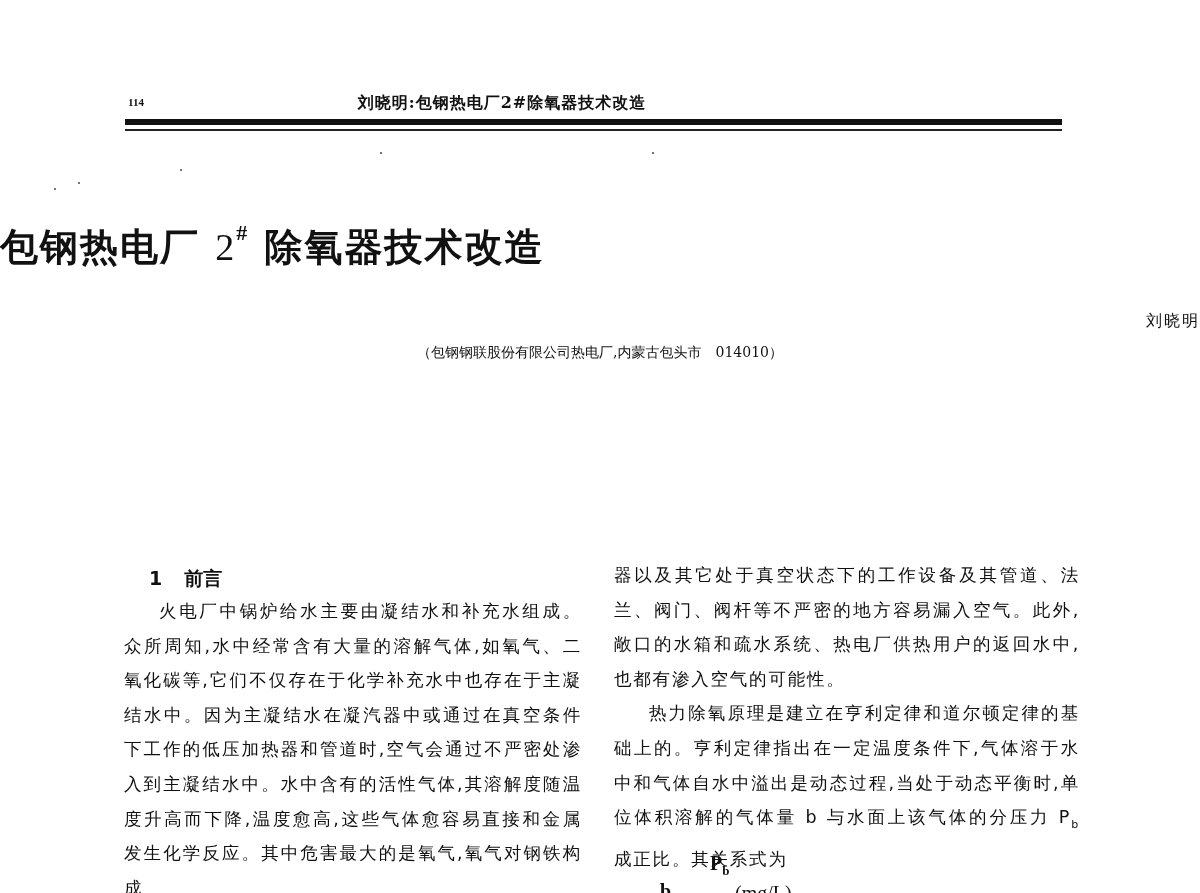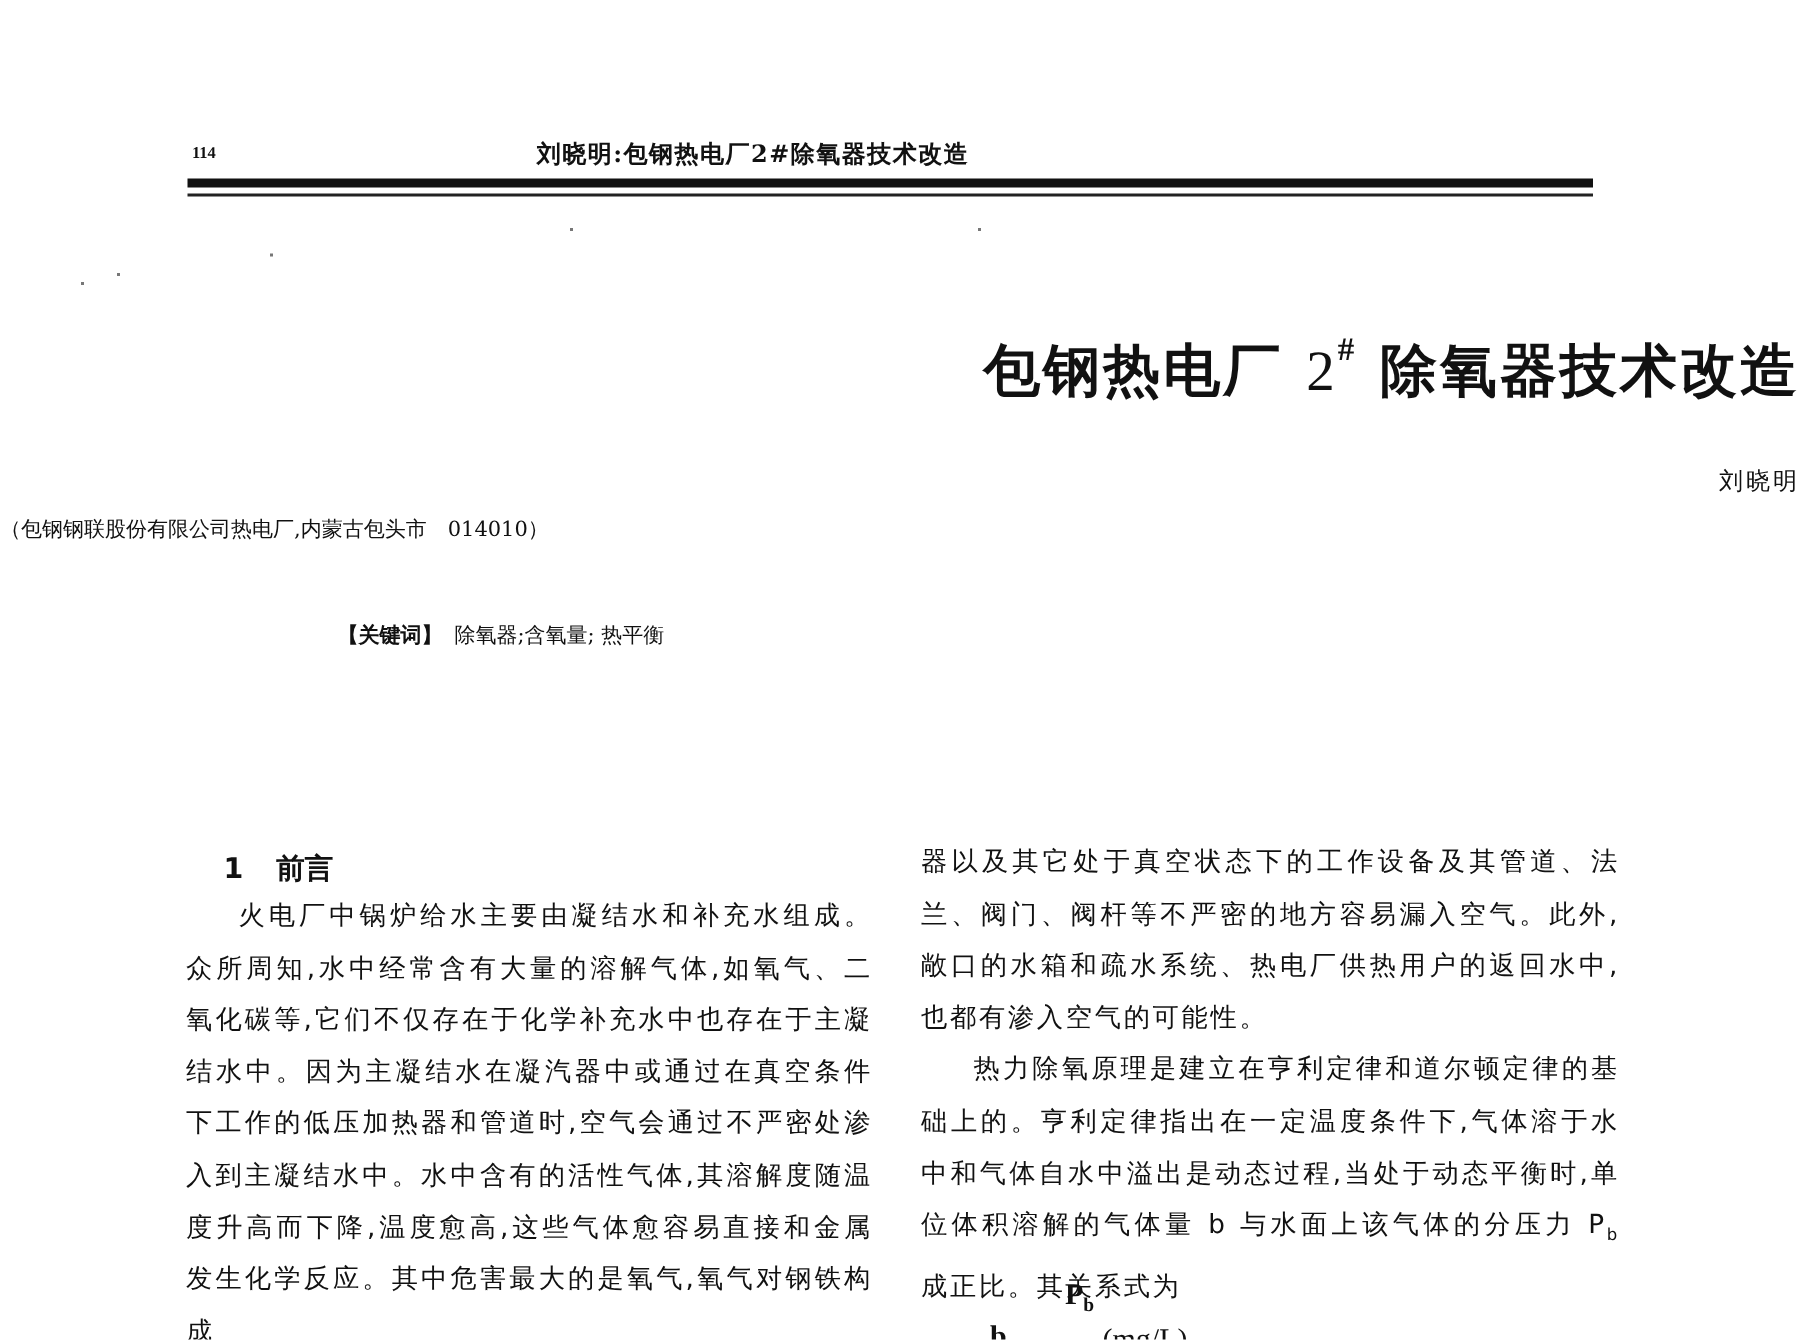"包钢热电厂 2# 除氧器技术改造" .title { text-align: right -> left }
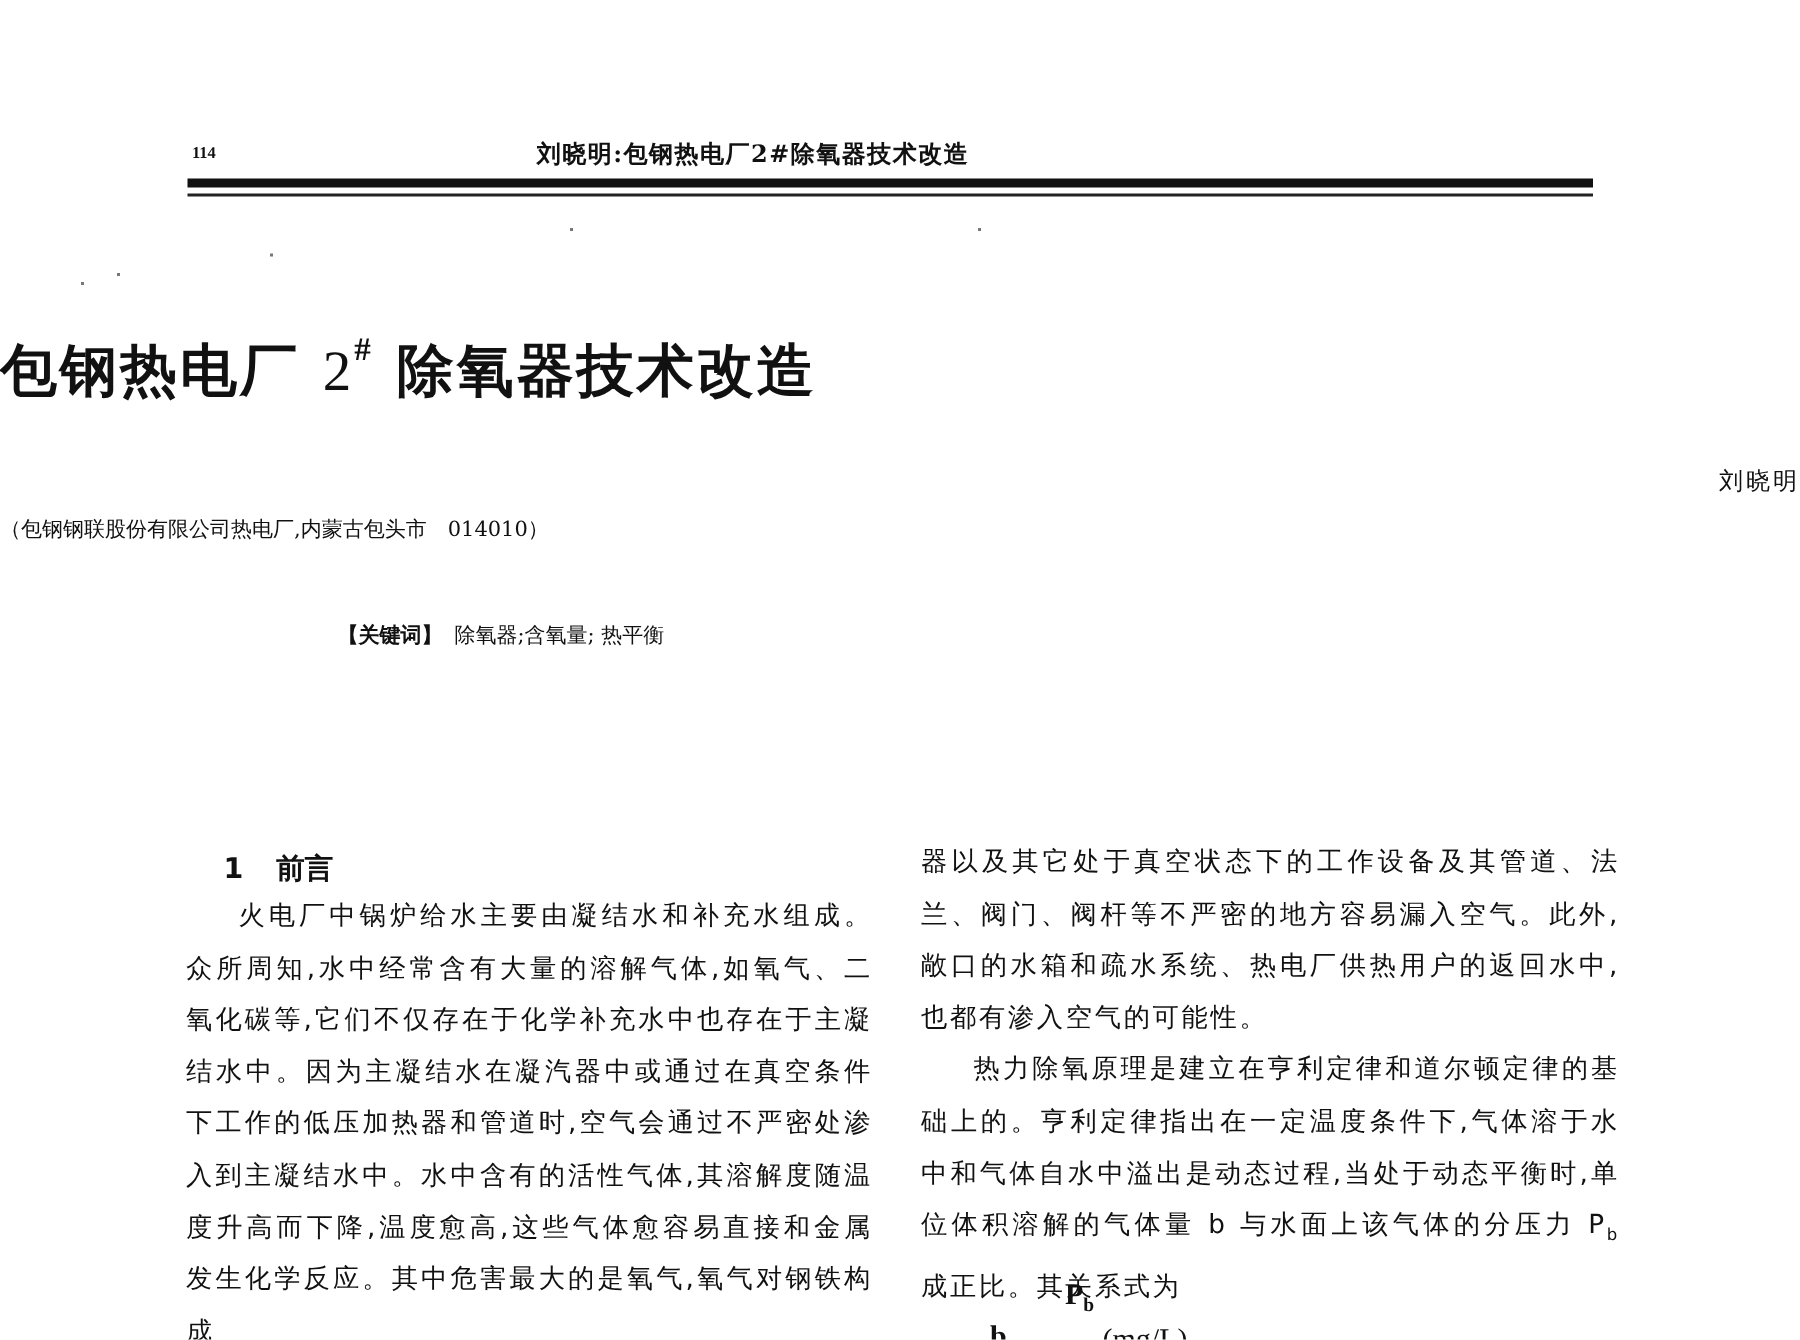"（包钢钢联股份有限公司热电厂,内蒙古包头市 014010）" .affil { text-align: left -> center }
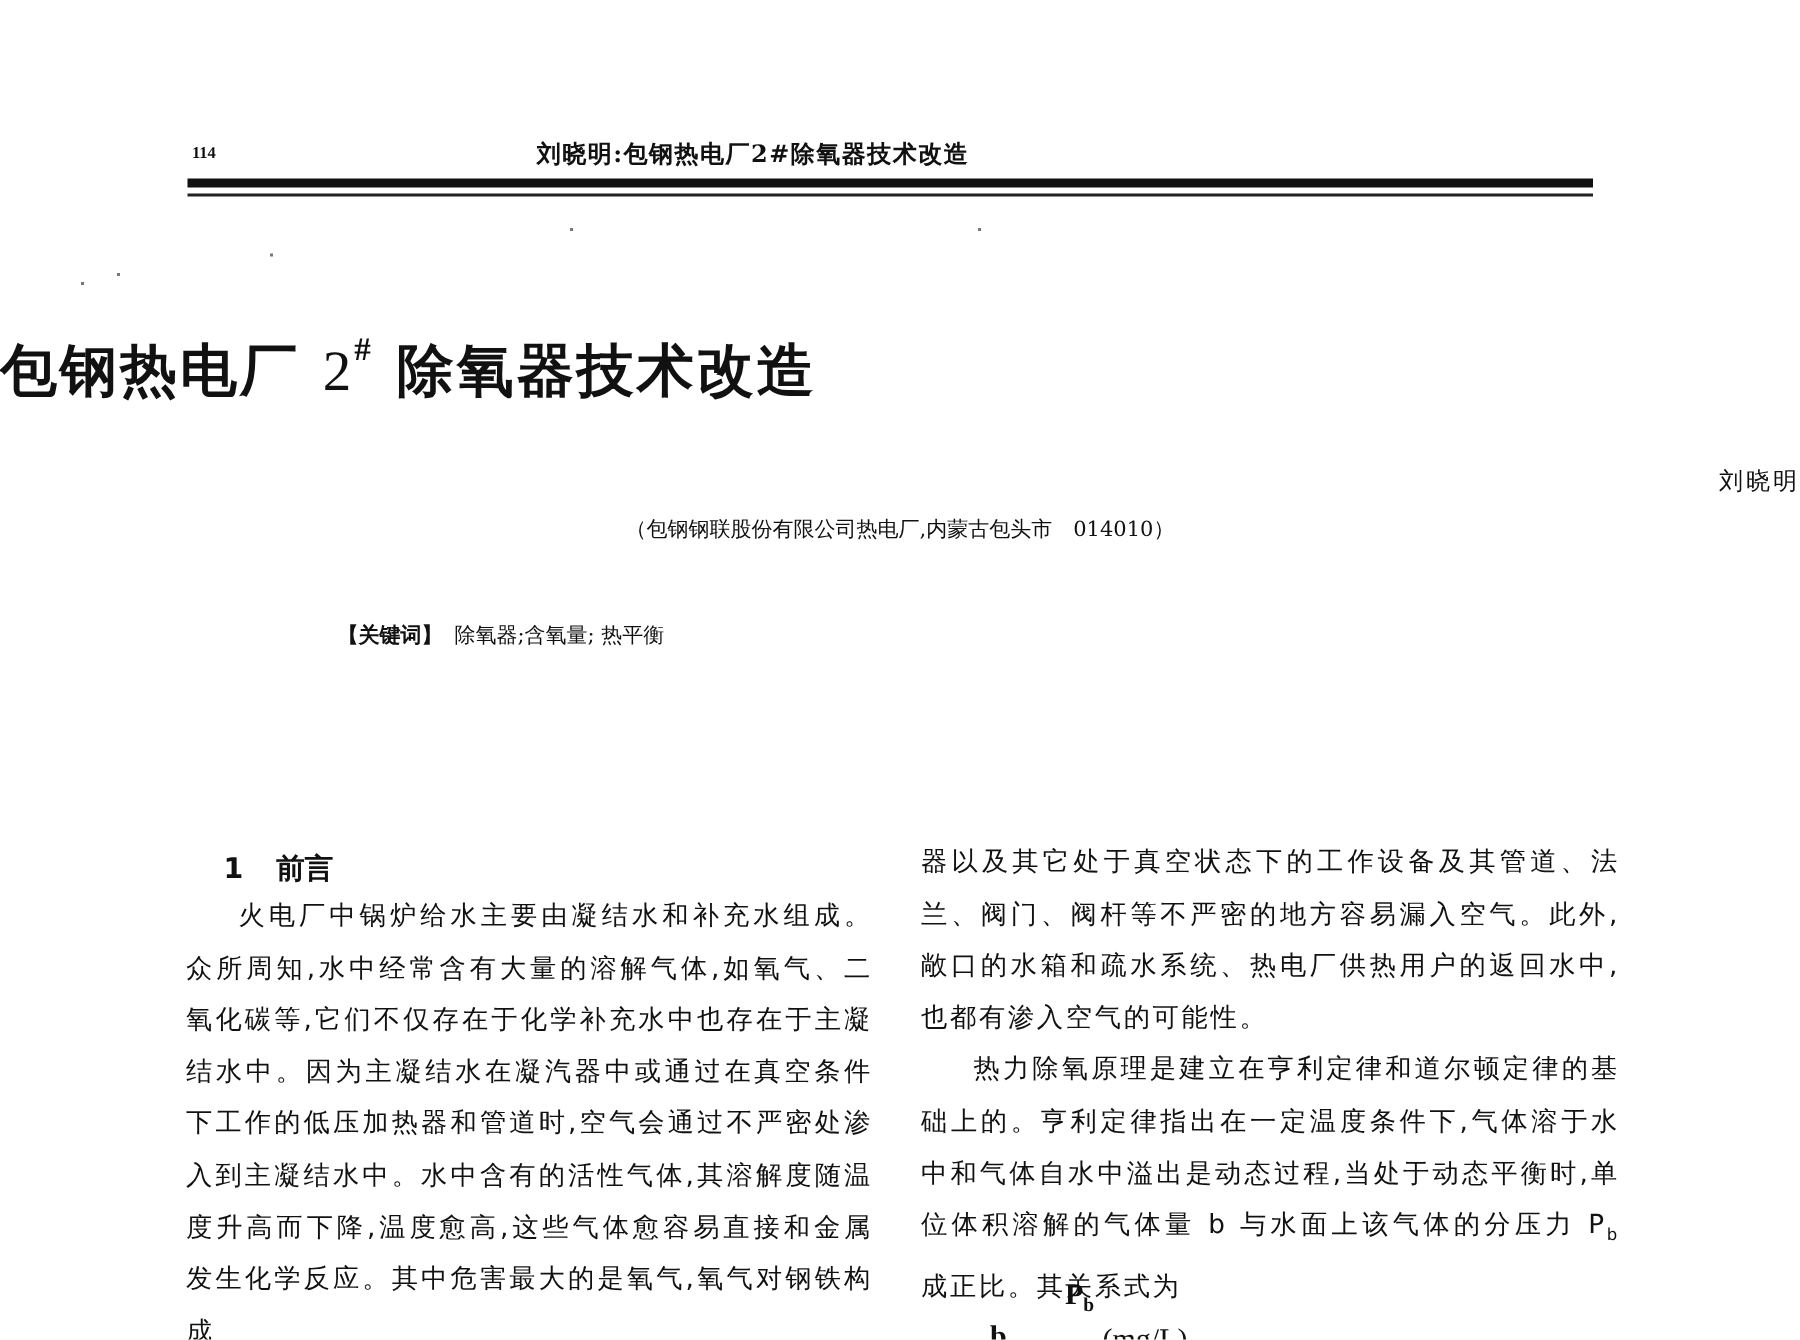"【关键词】 除氧器;含氧量; 热平衡" div.kw { html: <div> <span>【关键词】</span><span>除氧器;含氧量; 热平衡</span> </div> -> none }
